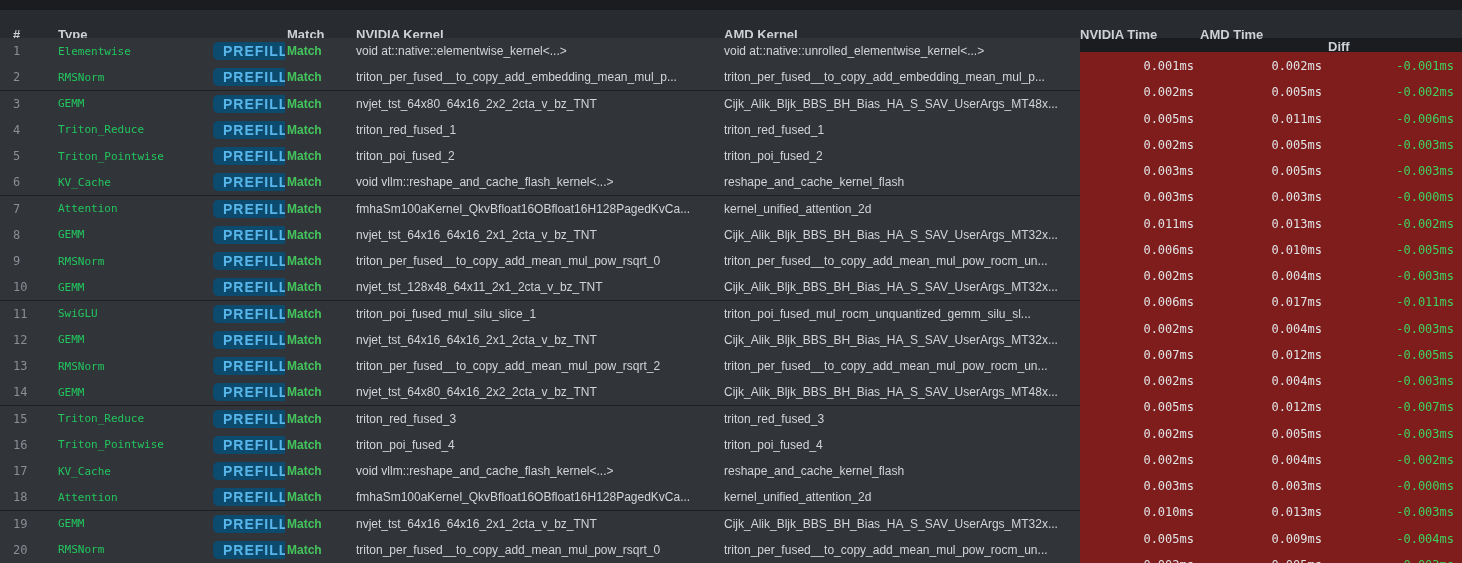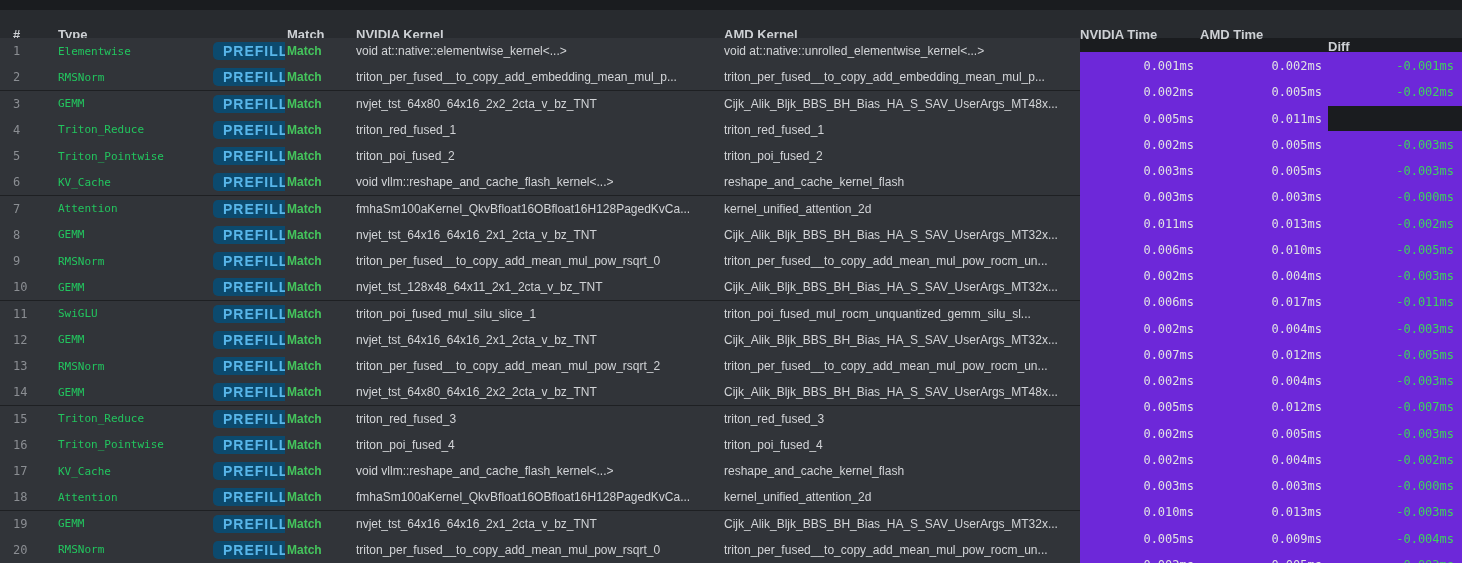"0.001ms" .cell.dark { background: #6d28d9 -> #7f1d1d }
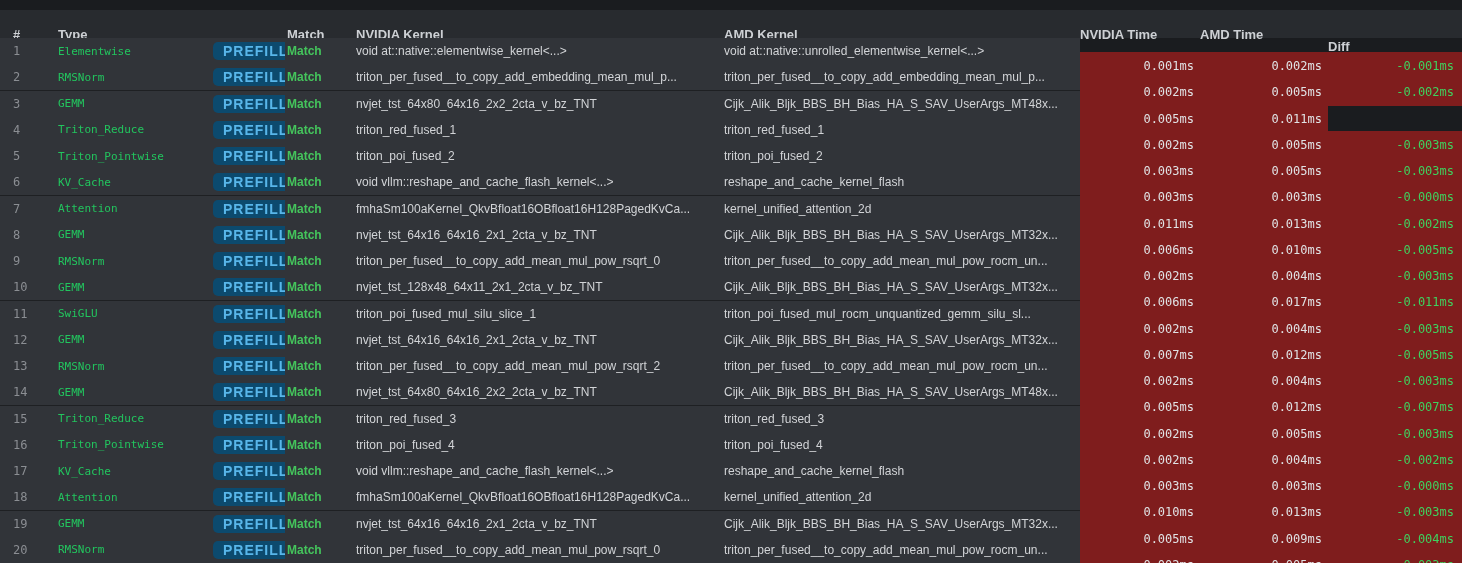"-0.006ms" div.cell { html: none -> <div>-0.006ms</div> }
